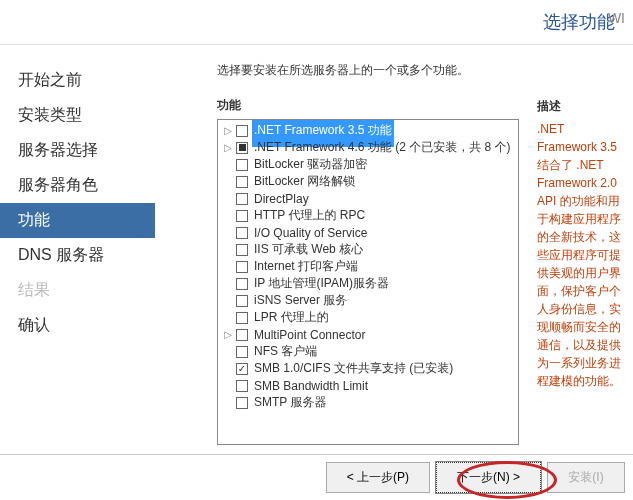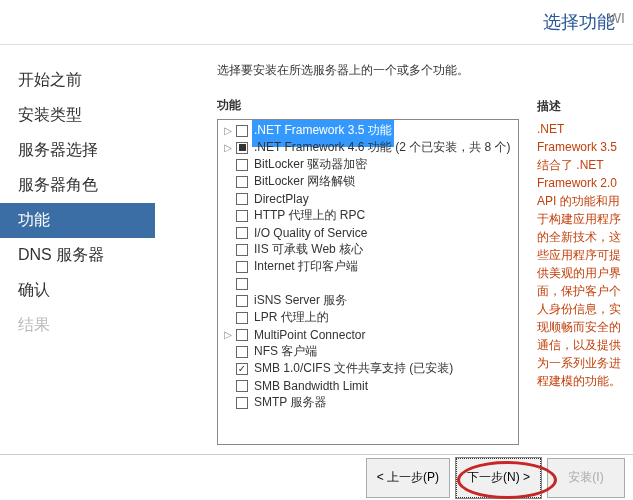"IP 地址管理(IPAM)服务器" span.tree-label { html: none -> <span>IP 地址管理(IPAM)服务器</span> }
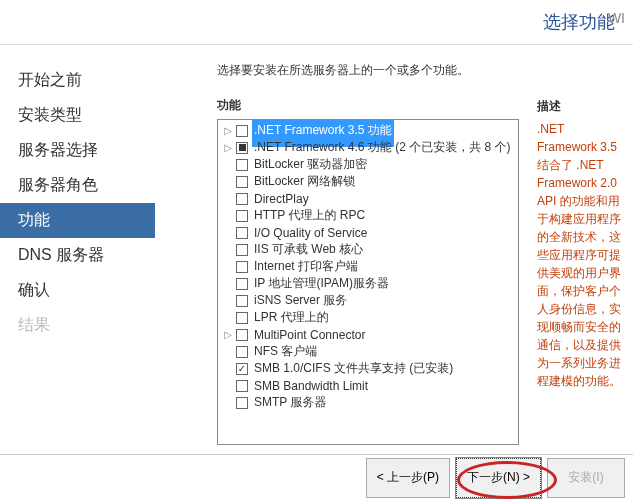"确认" div.sidebar-item { order: before "结果" -> after "结果" }
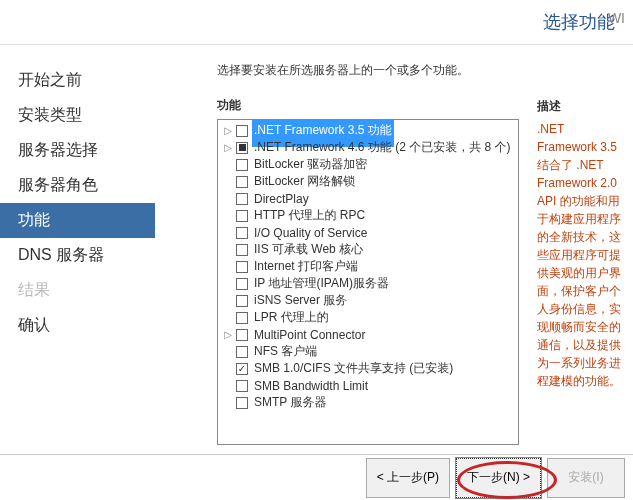"< 上一步(P)" .btn { height: 40px -> 31px; padding: 0 10px -> 0 20px }
